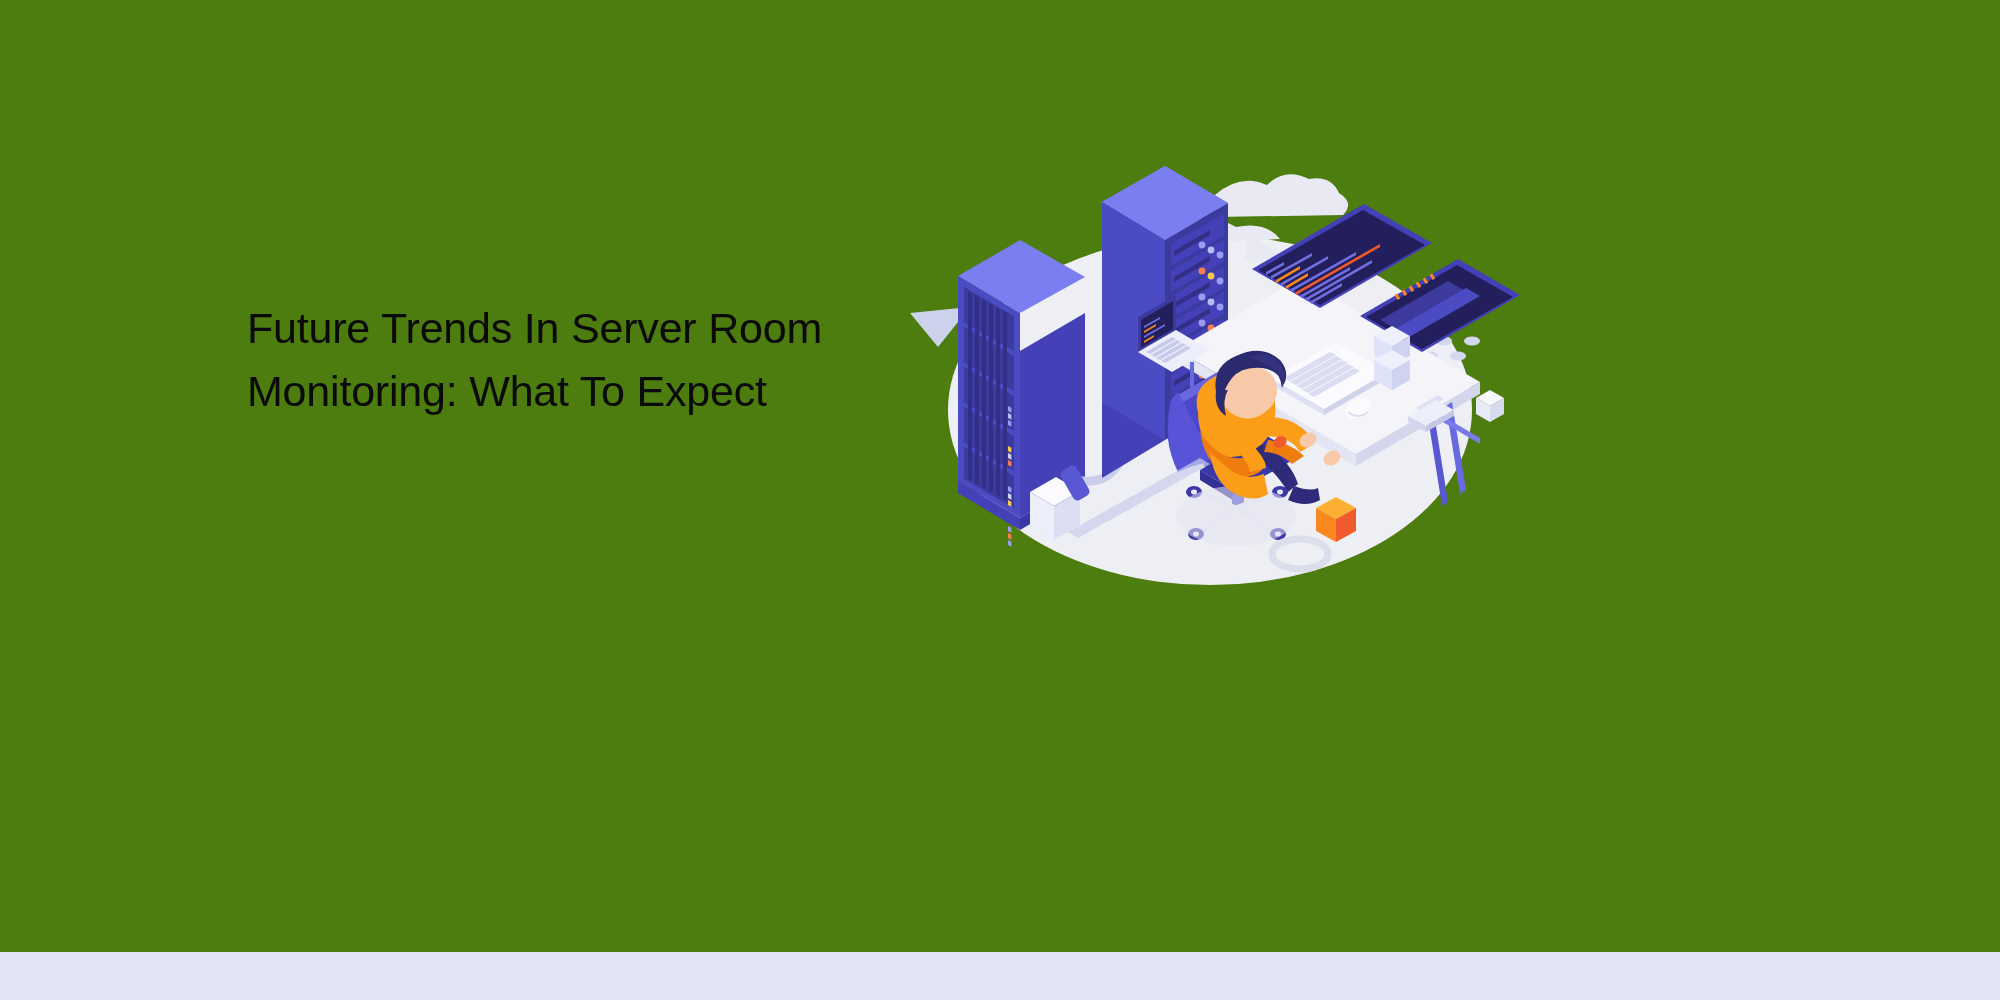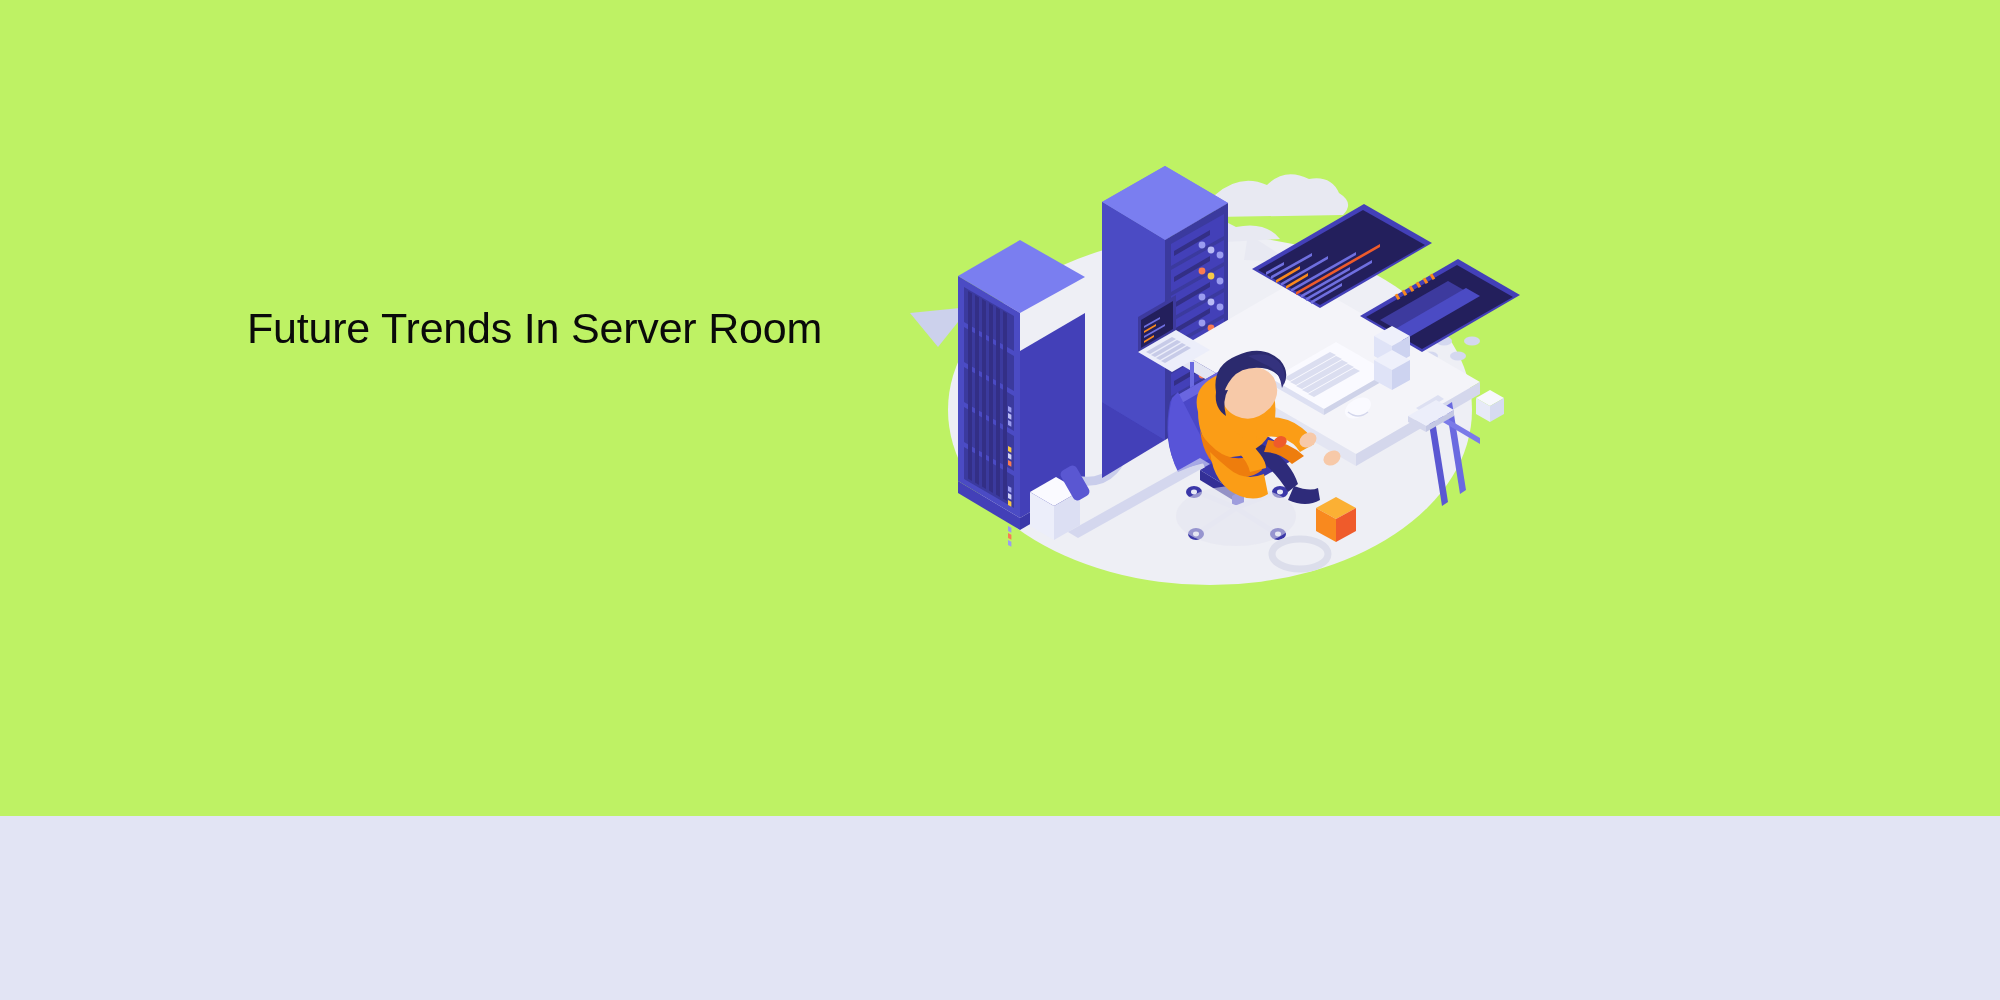"Future Trends In Server Room" #banner { background: #bef264 -> #4d7c0f; height: 816px -> 952px }
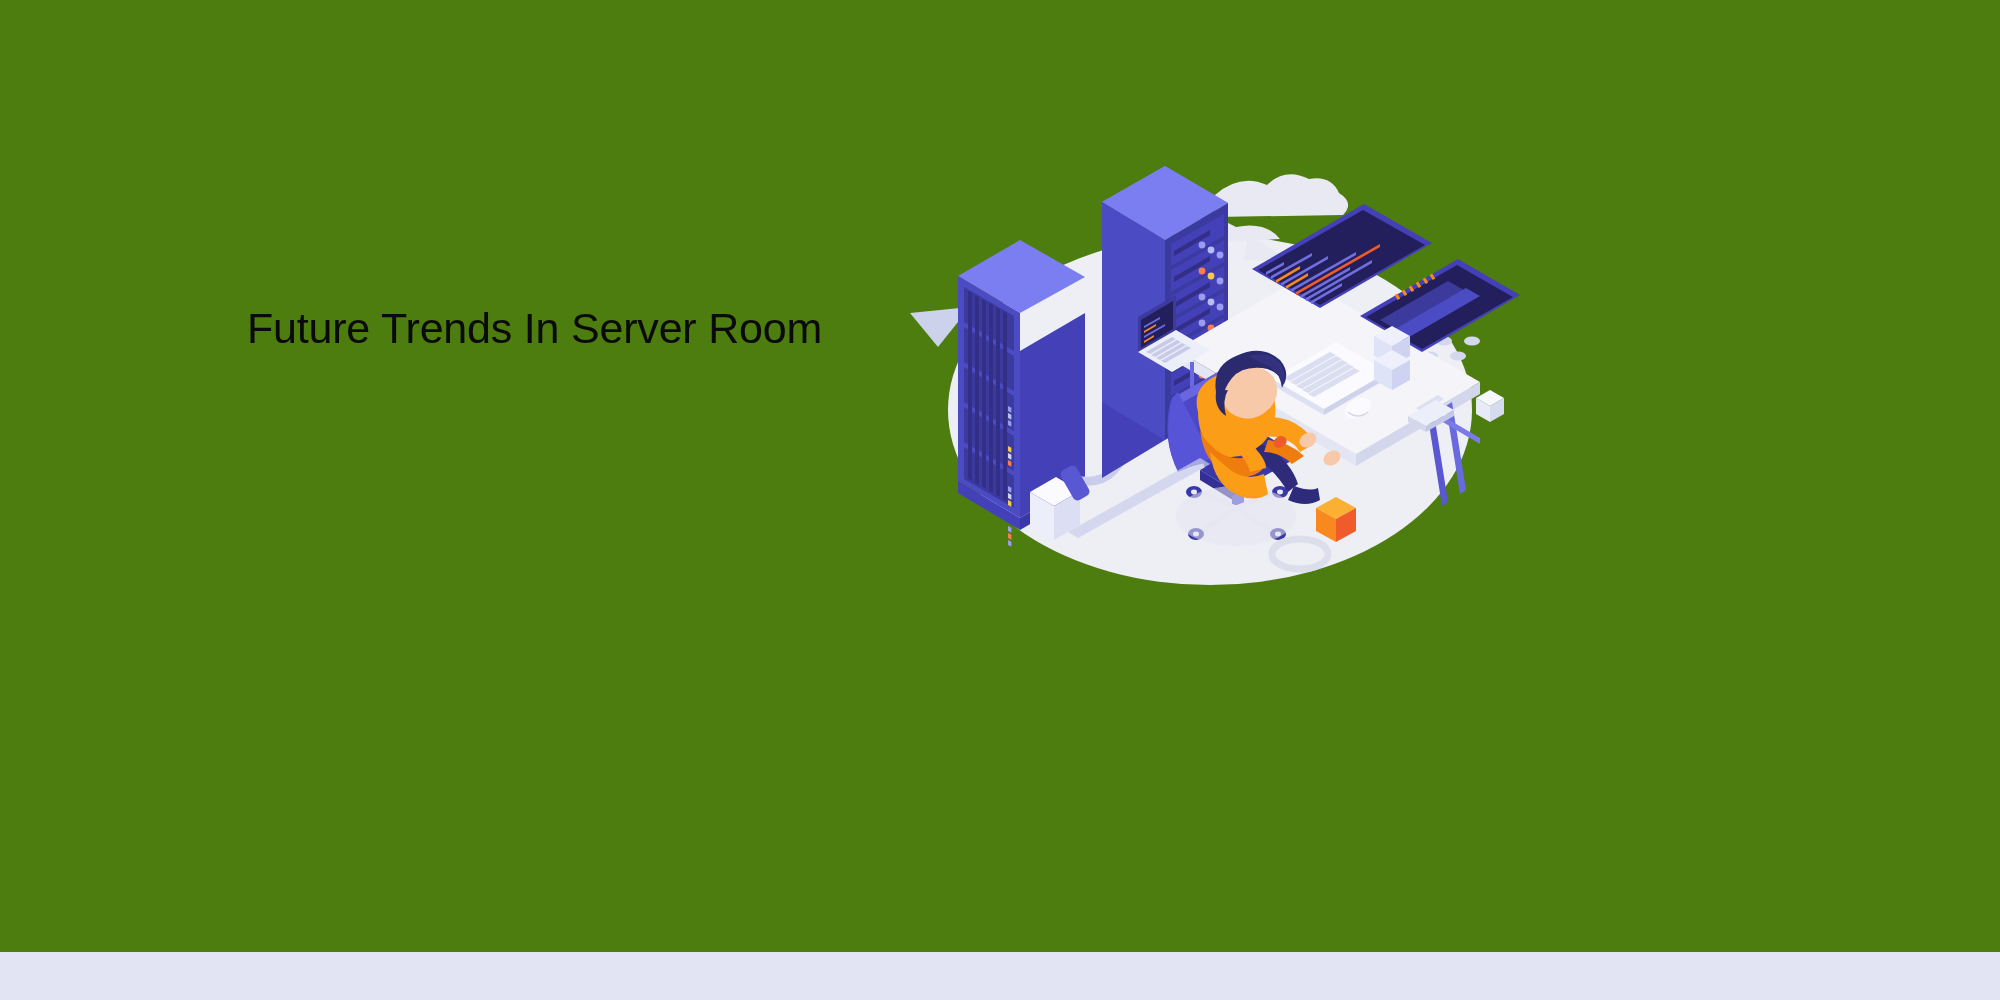"Monitoring: What To Expect" div.line { html: none -> <div>Monitoring: What To Expect</div> }
